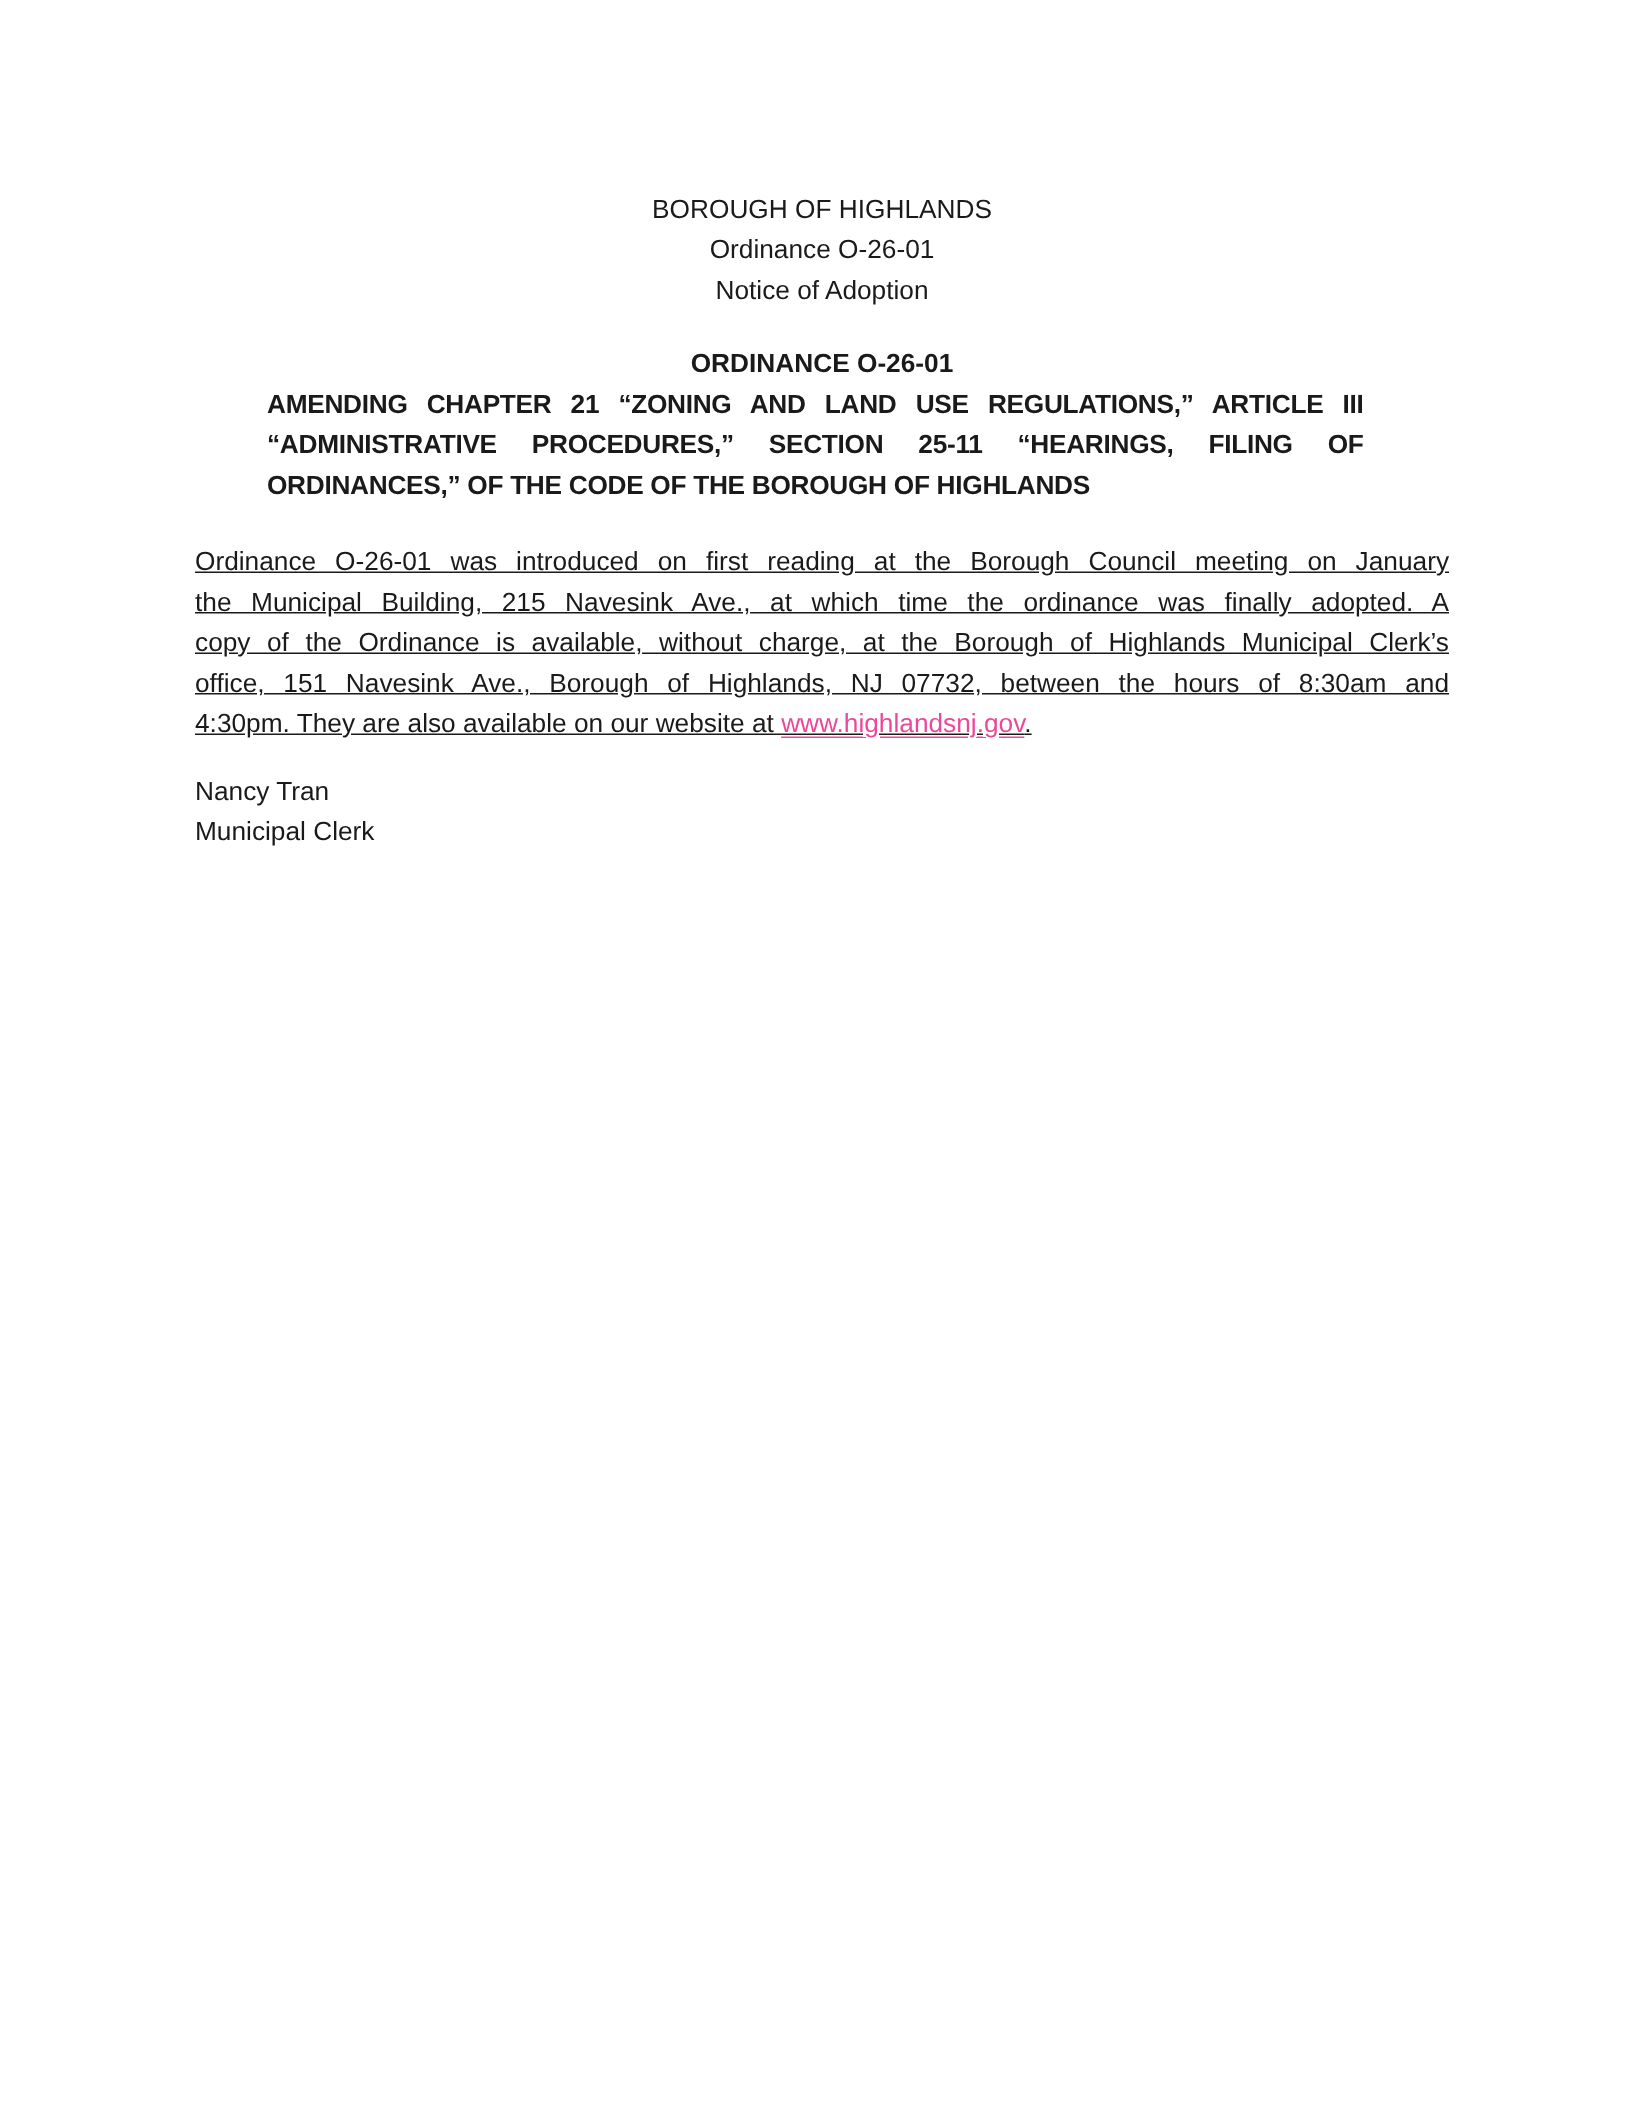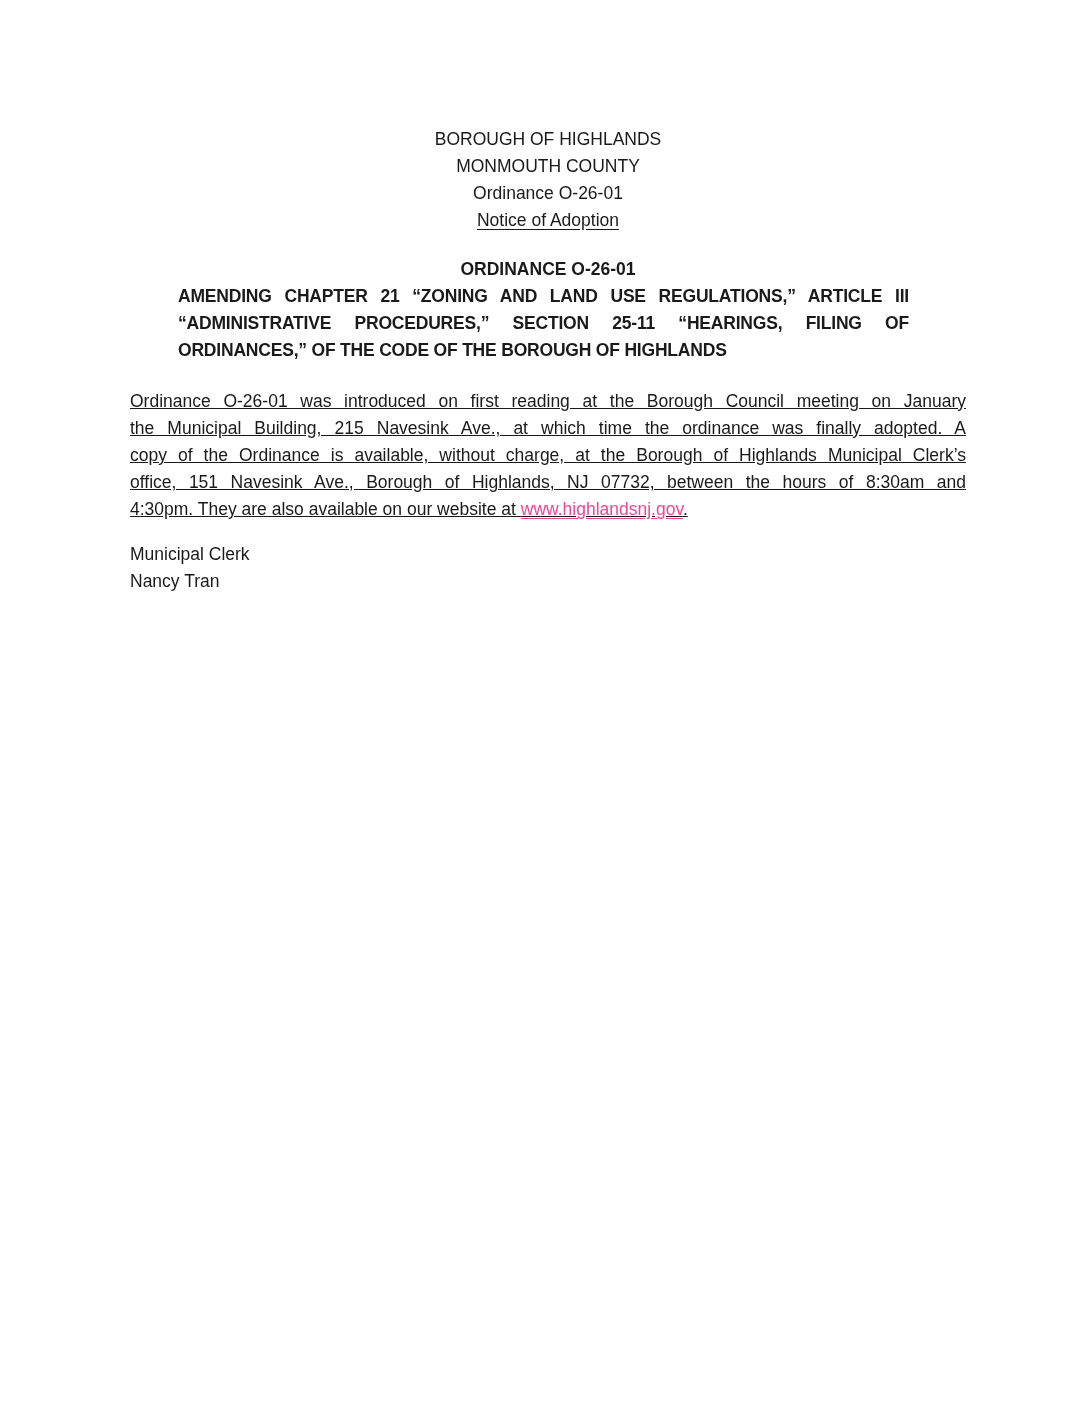"MONMOUTH COUNTY" div { html: <div>MONMOUTH COUNTY</div> -> none }
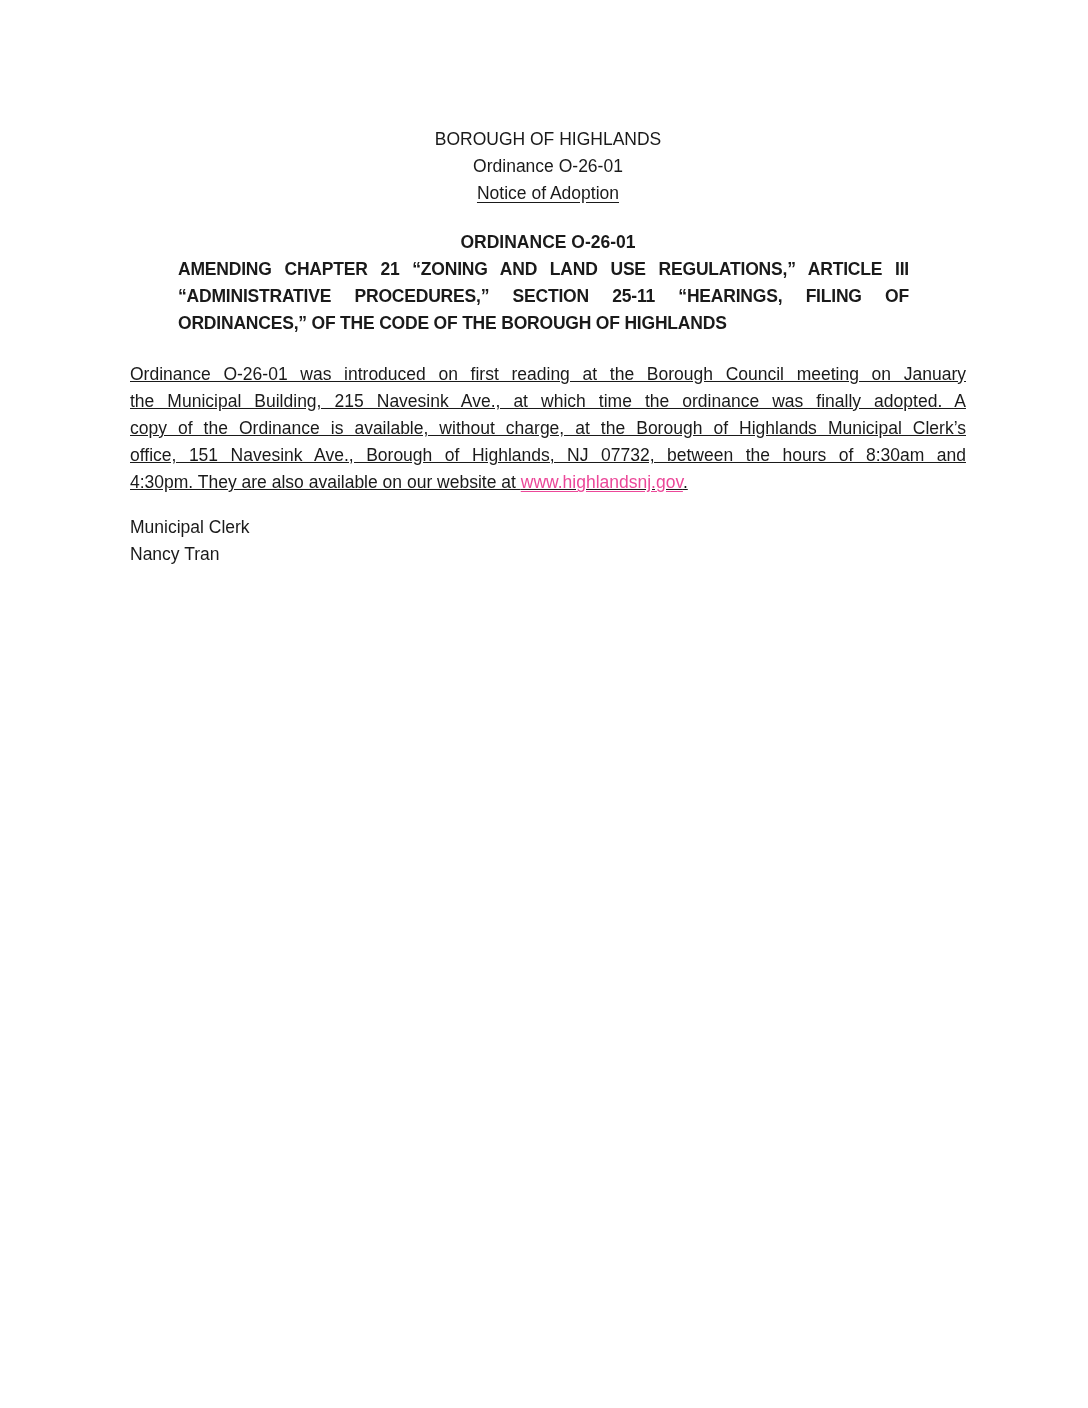"Notice of Adoption" .underlined { text-decoration: underline -> none }
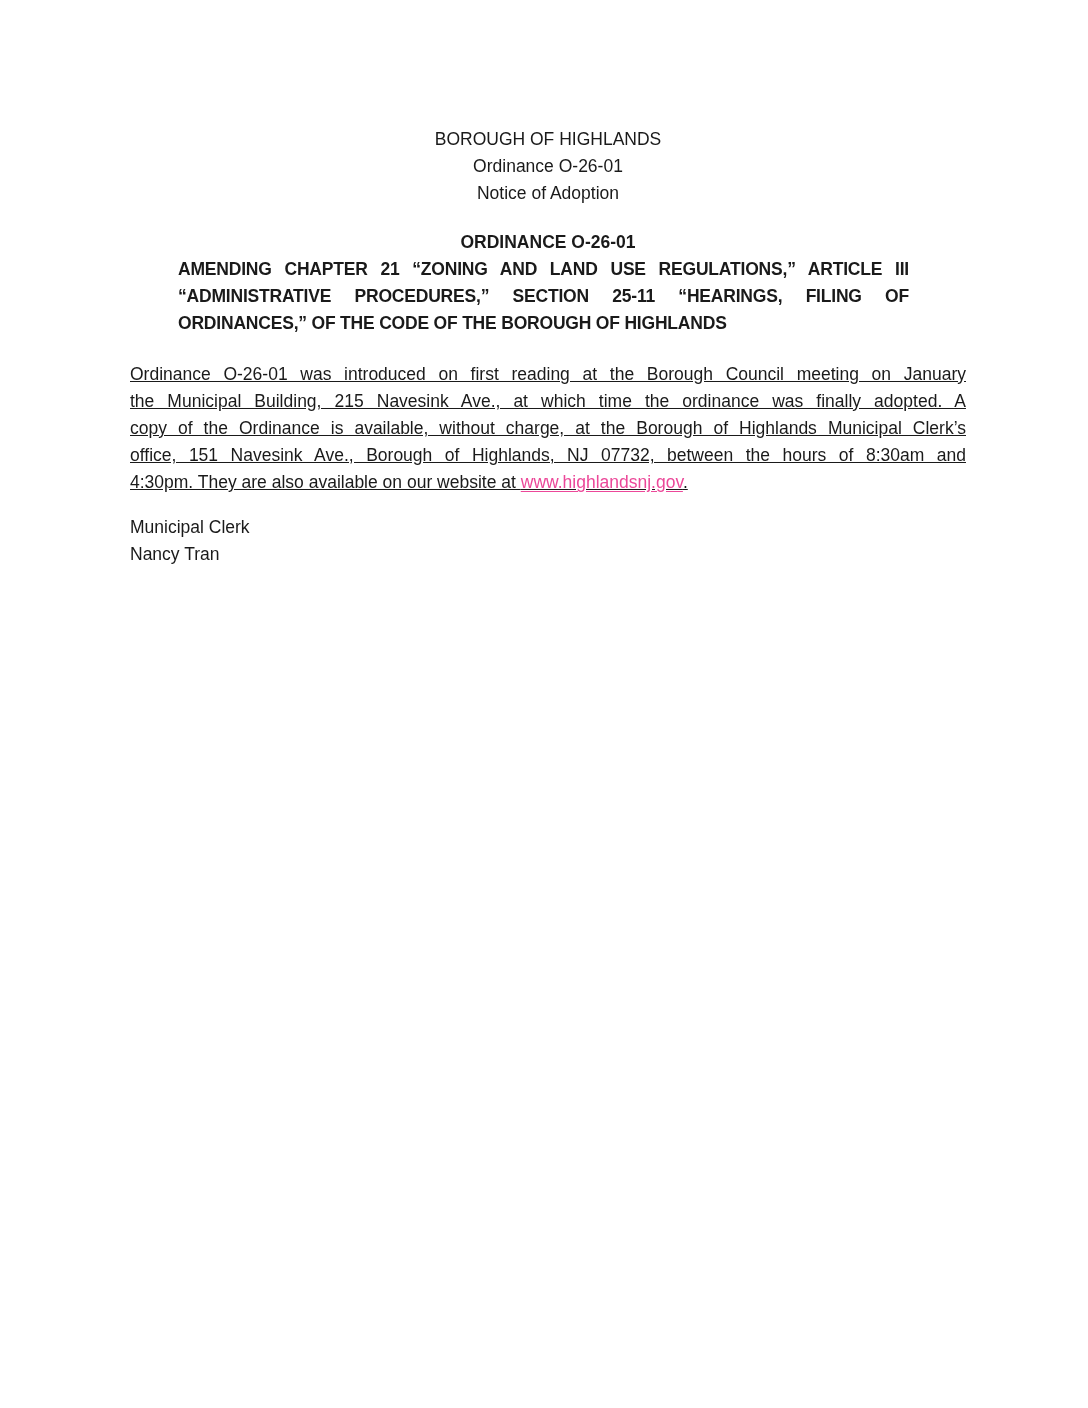"Municipal Clerk" div { order: before "Nancy Tran" -> after "Nancy Tran" }
